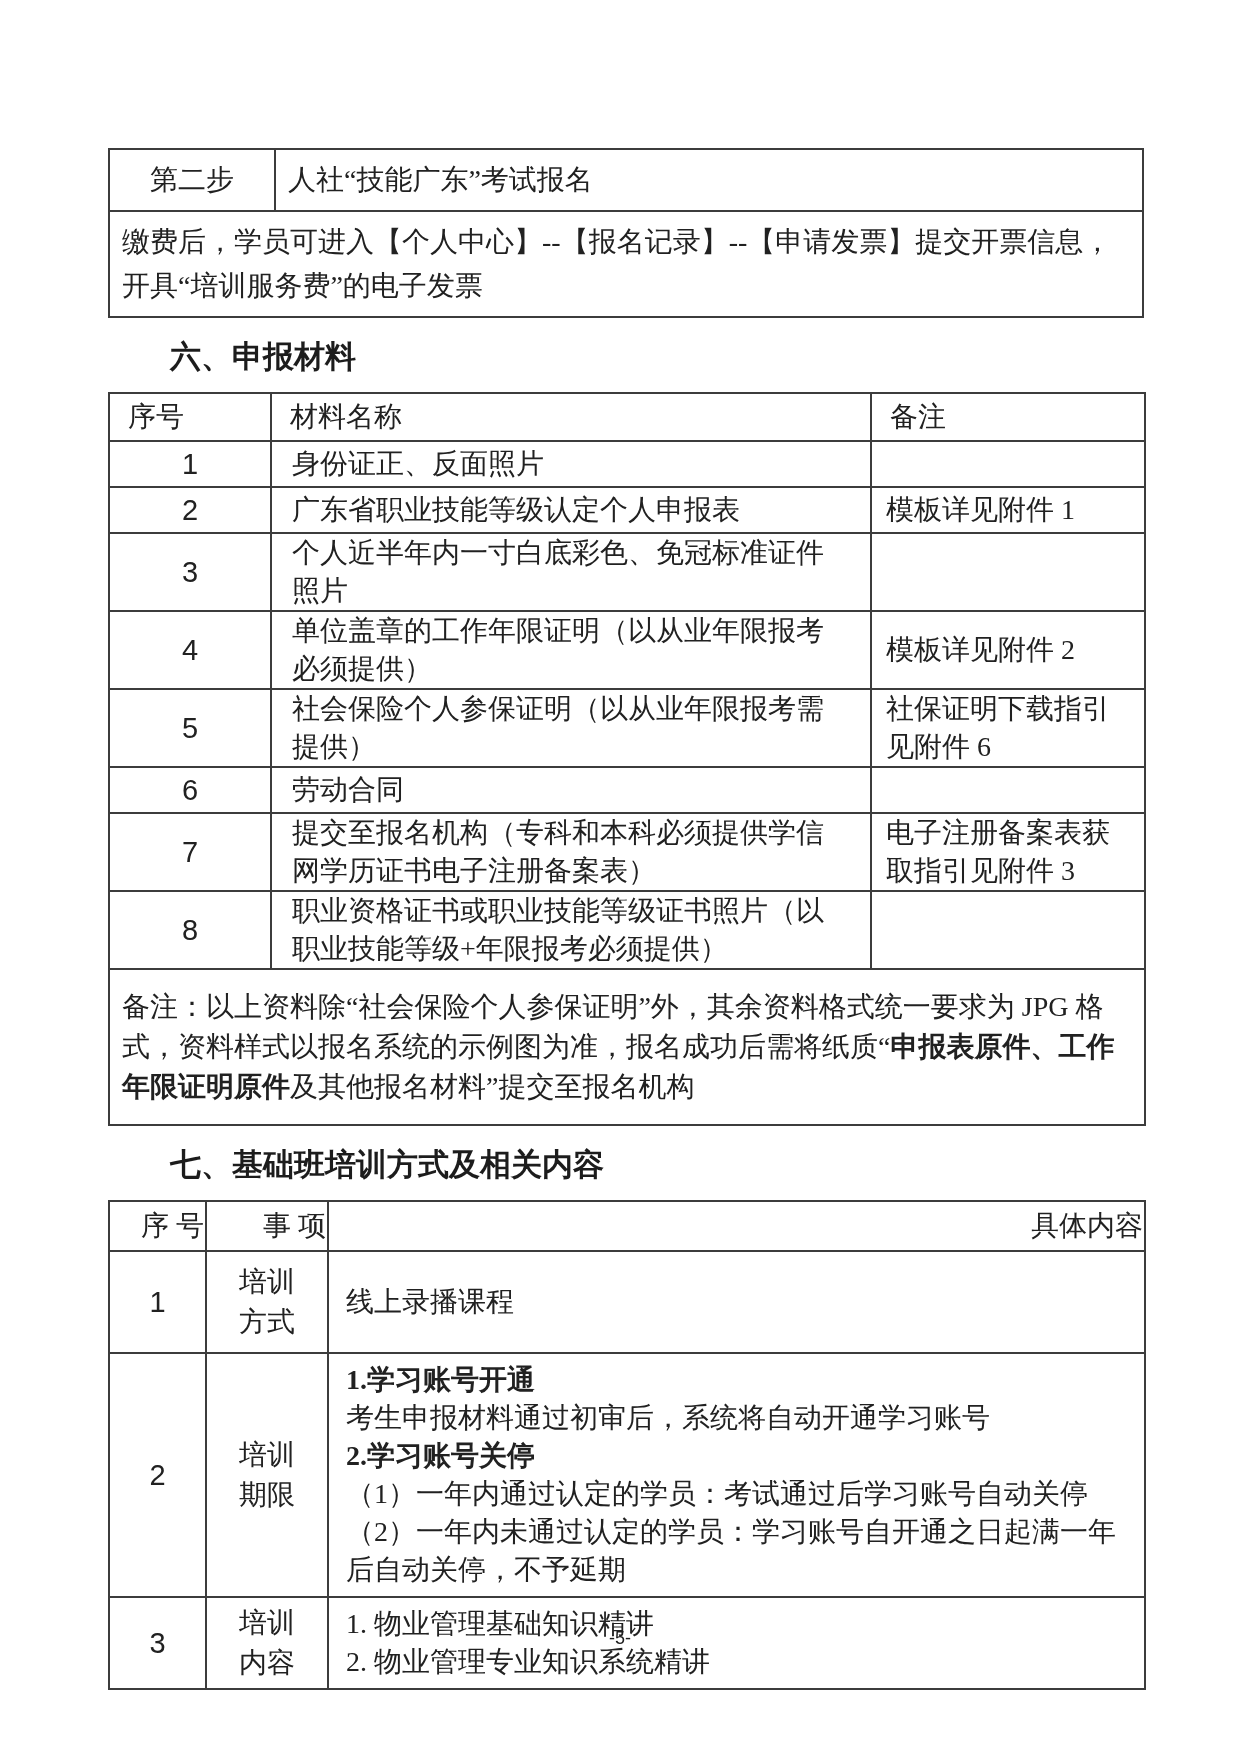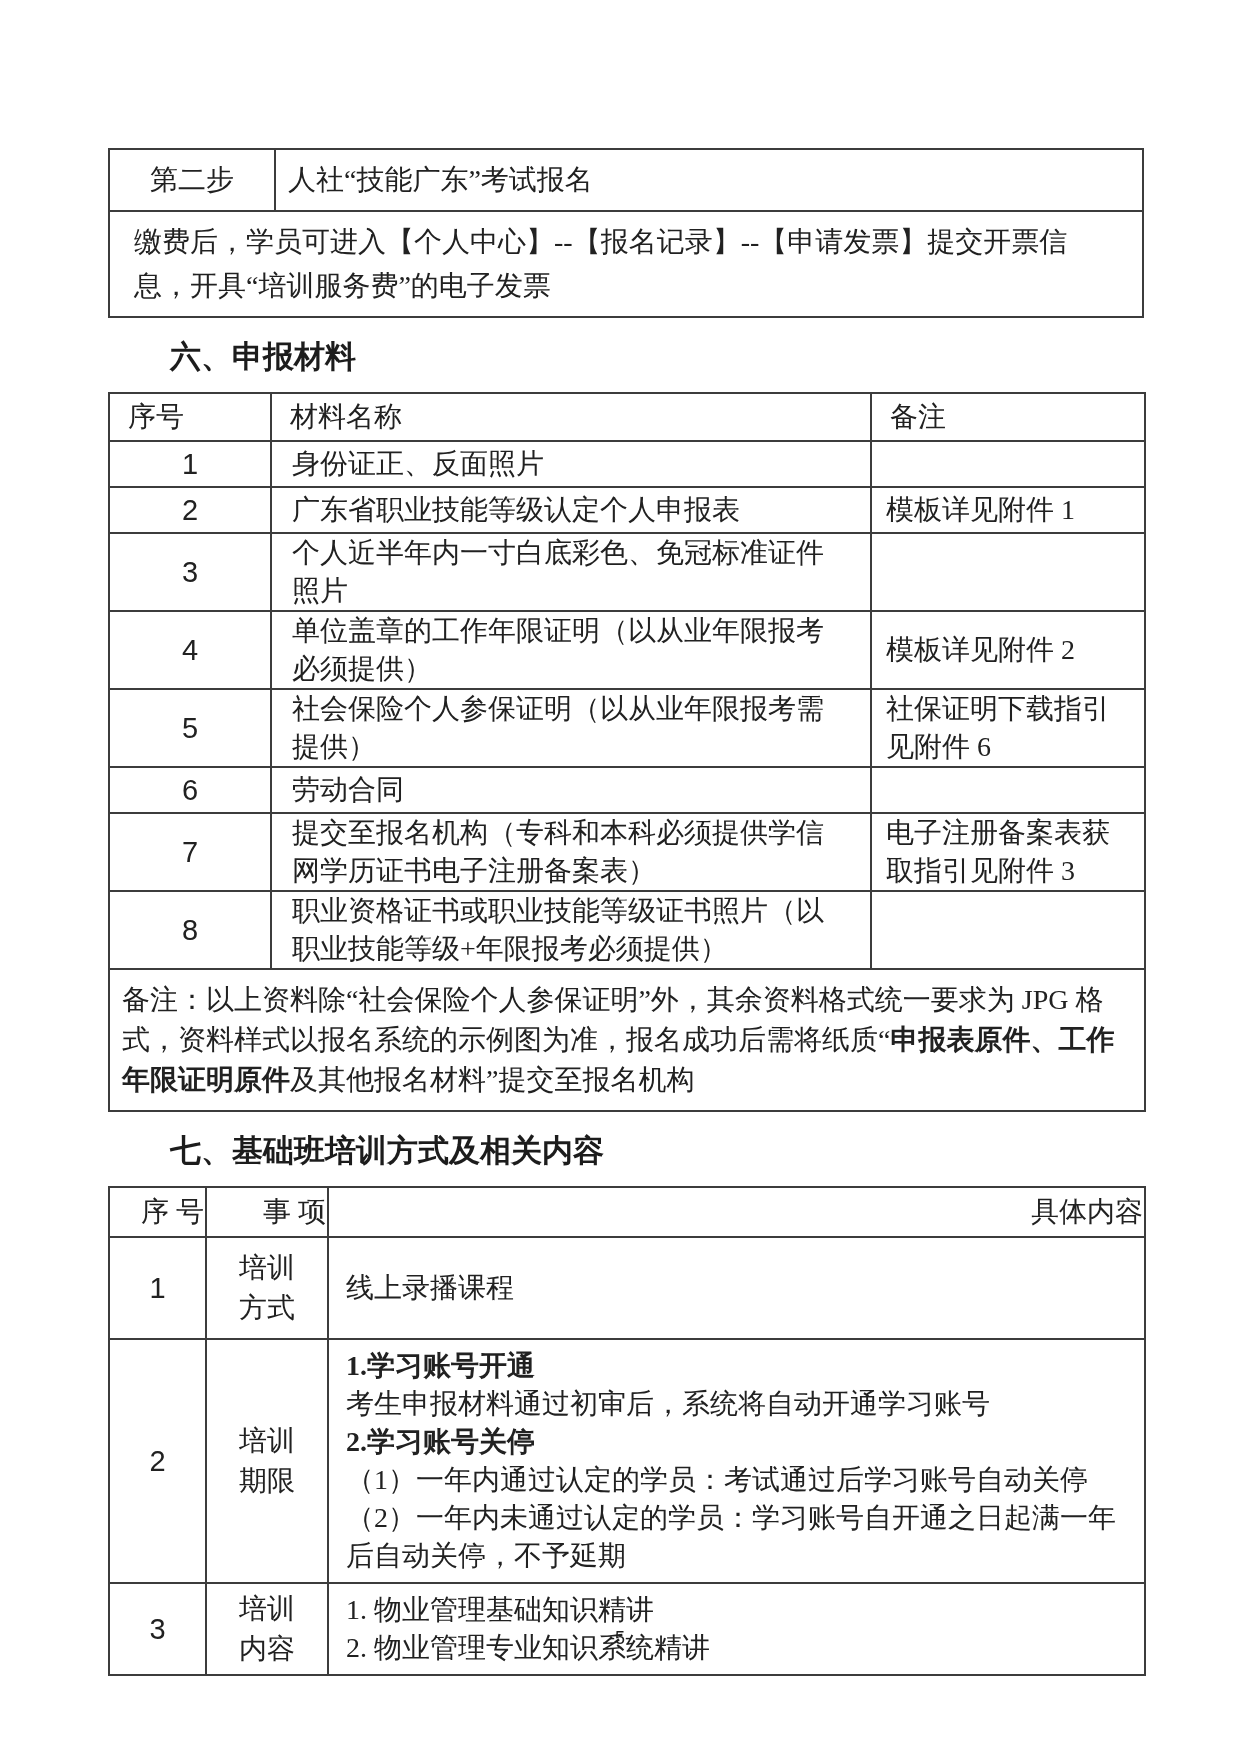"缴费后，学员可进入【个人中心】--【报名记录】--【申请发票】提交开票信息，开具" .t1 td.noterow { padding: 8px 24px -> 8px 12px }
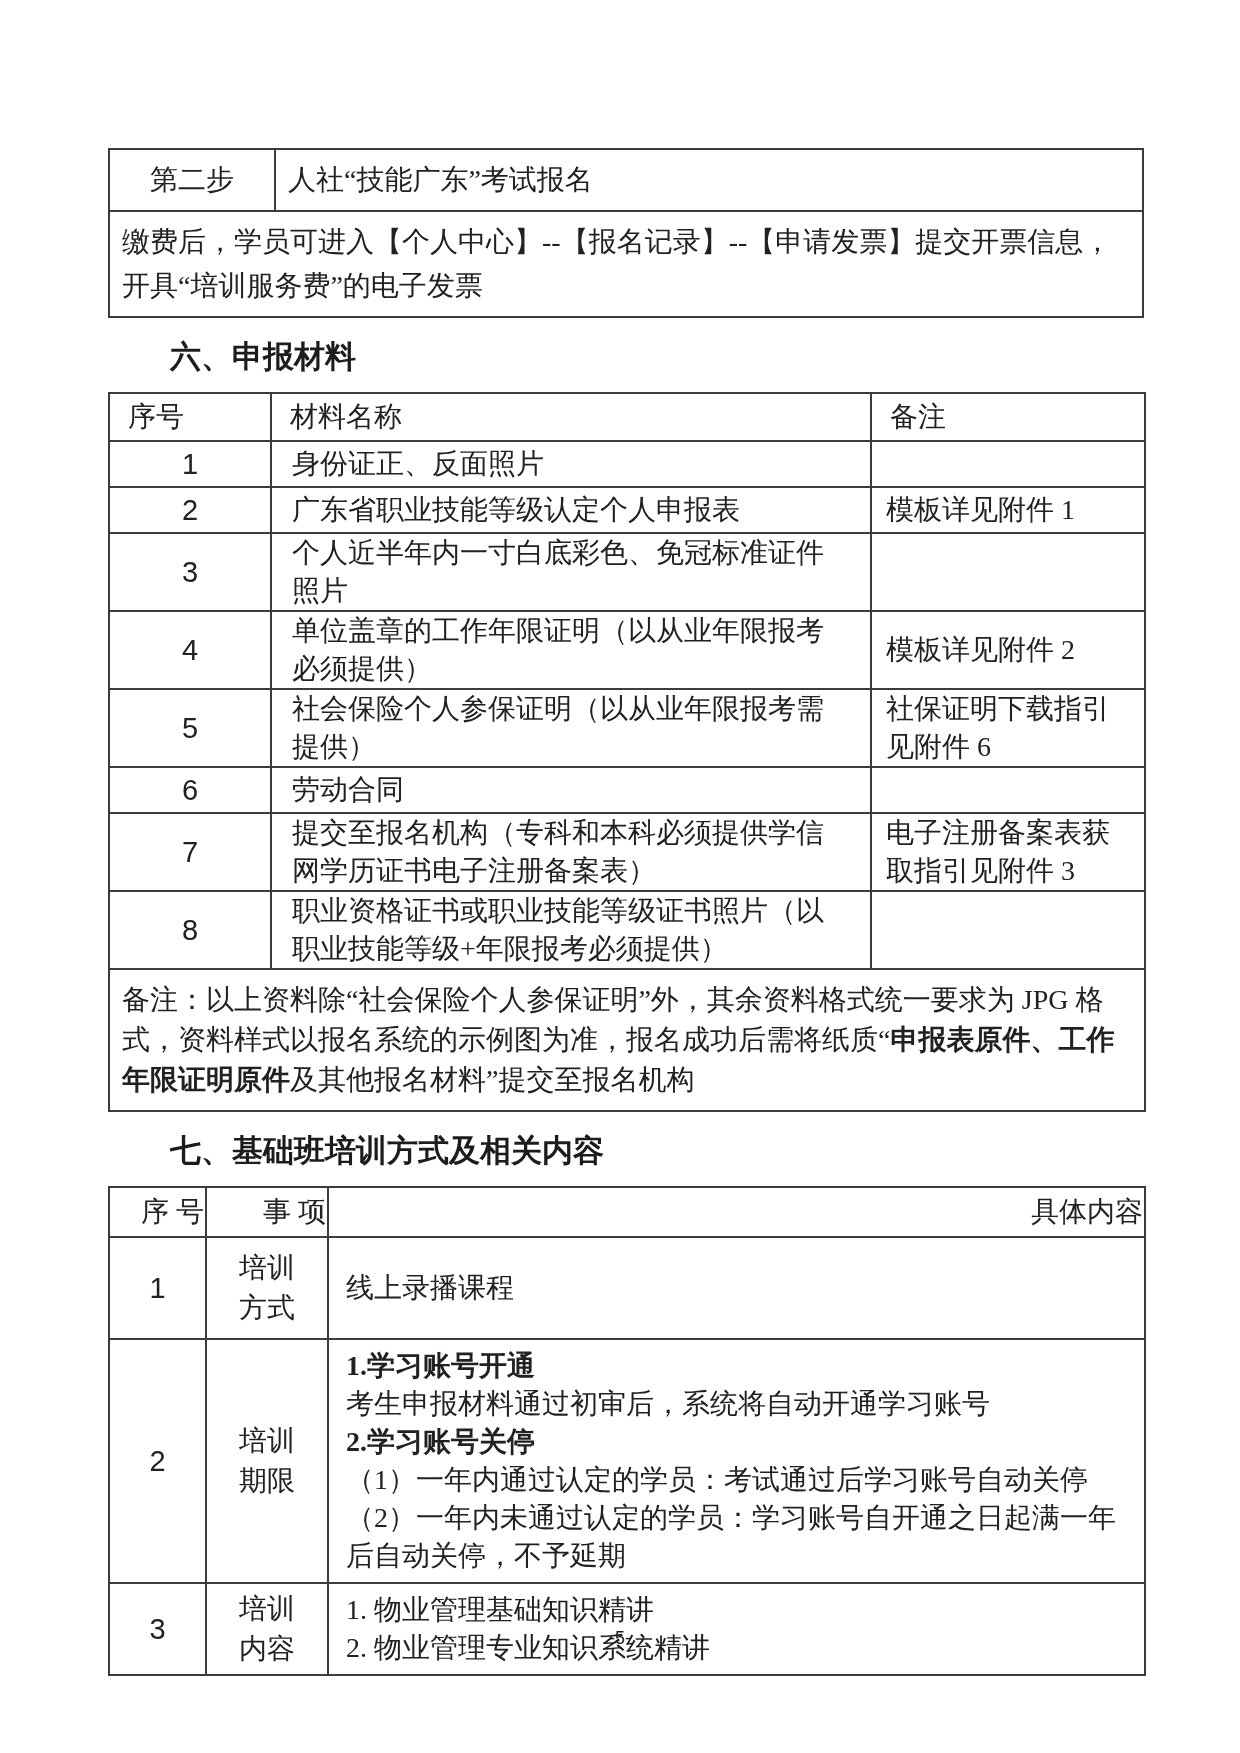"备注：以上资料除“社会保险个人参保证明”外，其余资料格式统一要求为 JPG" .materials tr.remark td { padding: 10px 12px -> 17px 12px }
